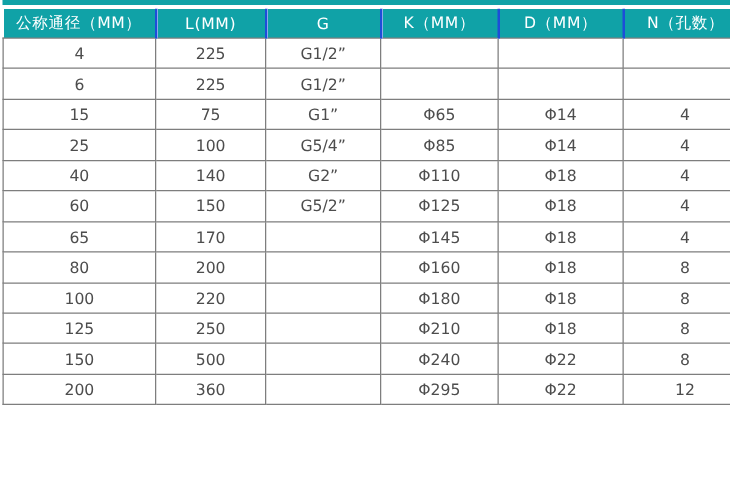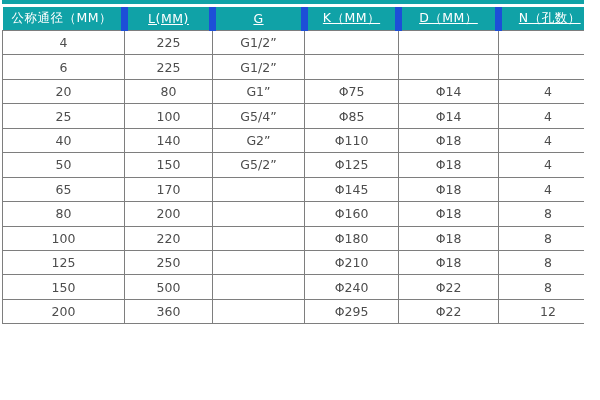"L(MM)" thead th + th { border-left: 7px solid #1d4ed8 -> 2px solid #1d4ed8; text-decoration: underline -> none }
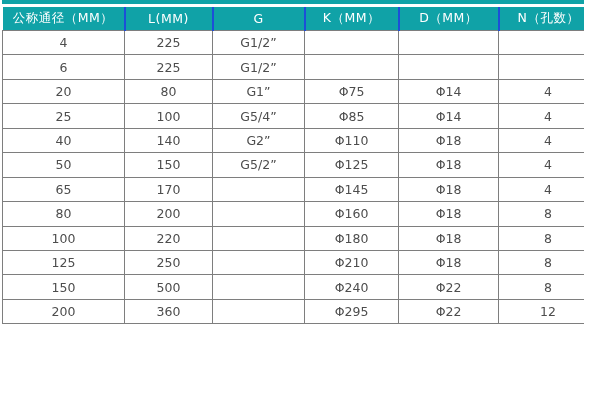"15" tr { html: none -> <tr> <td>15</td> <td>75</td> <td>G1”</td> <td>Φ65</td> <td>Φ14</td> <td>4</td> </tr> }
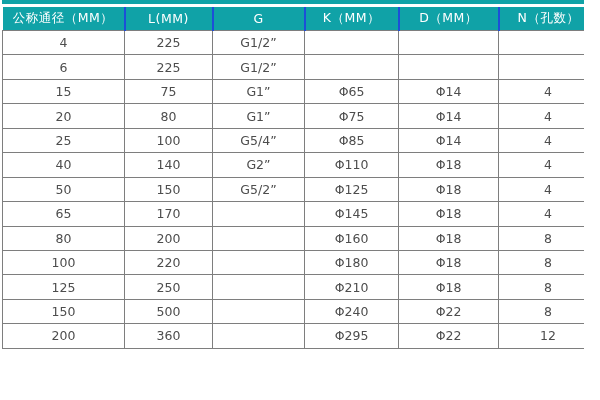"20" tr { html: <tr> <td>20</td> <td>80</td> <td>G1”</td> <td>Φ75</td> <td>Φ14</td> <td>4</td> </tr> -> none }
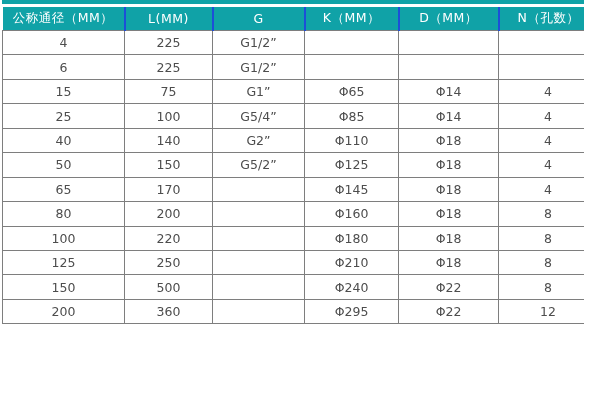"50" td { text: 50 -> 60 }
